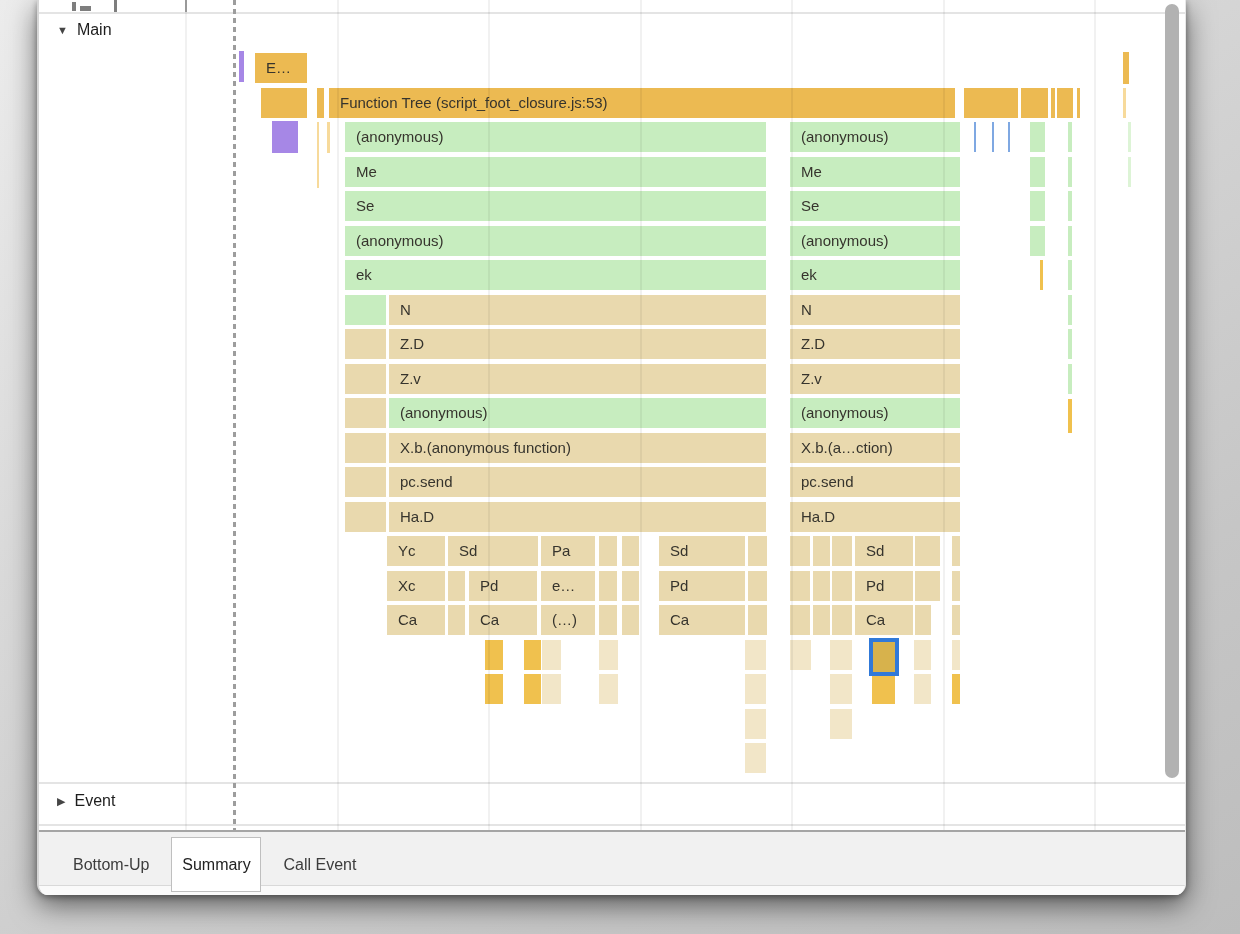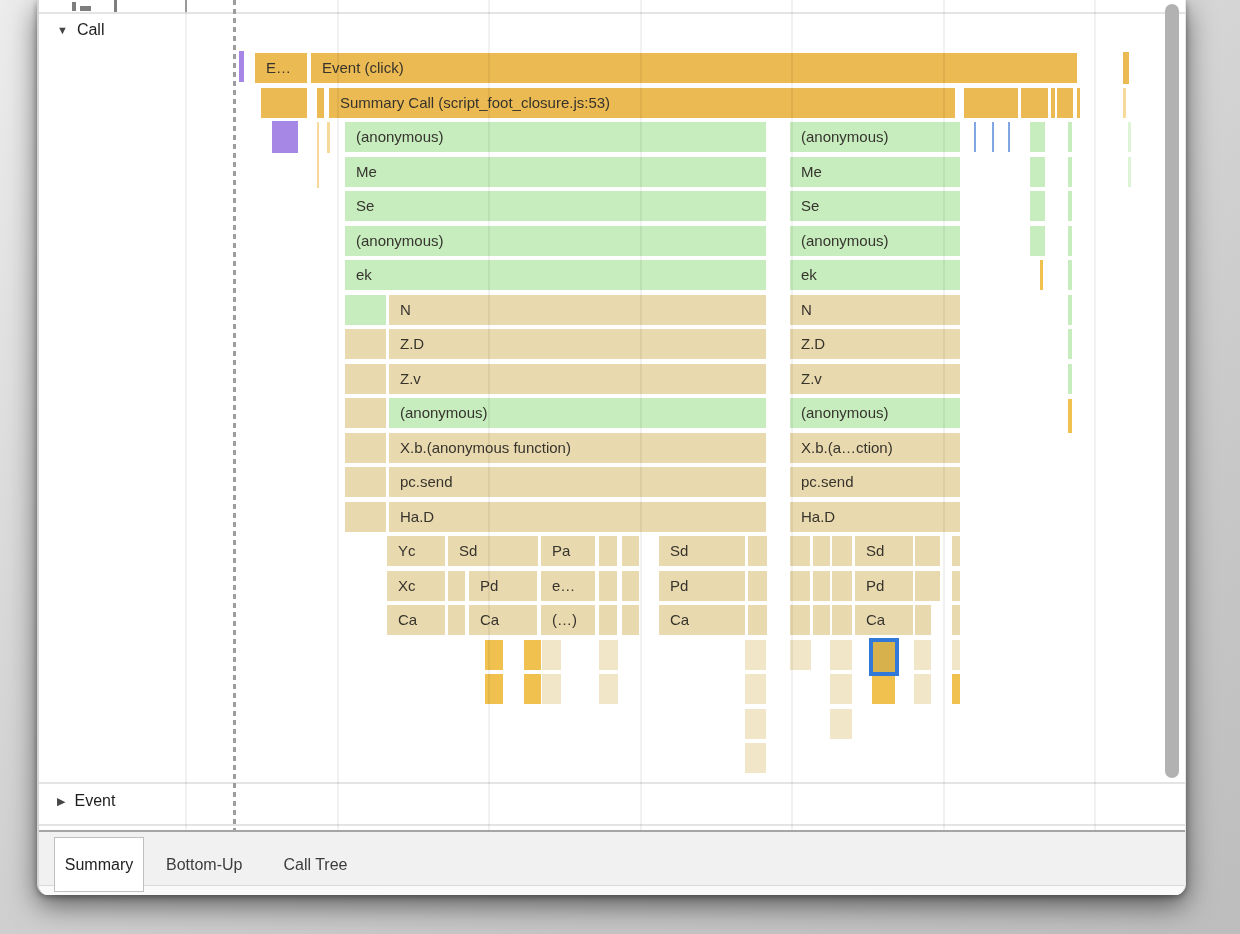"Call" span { text: Call -> Main }
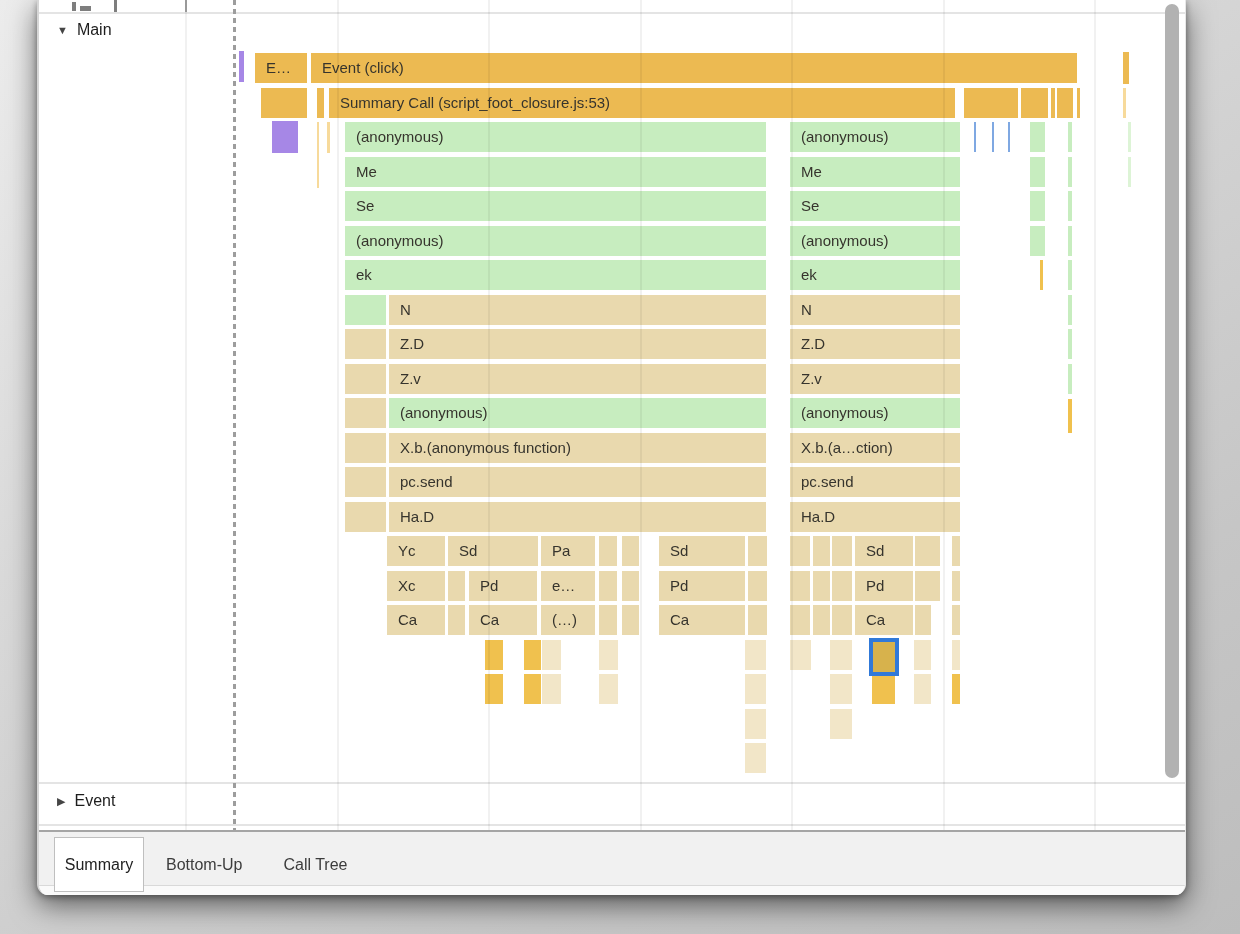"Event (click)" div.bar { html: <div>Event (click)</div> -> none }
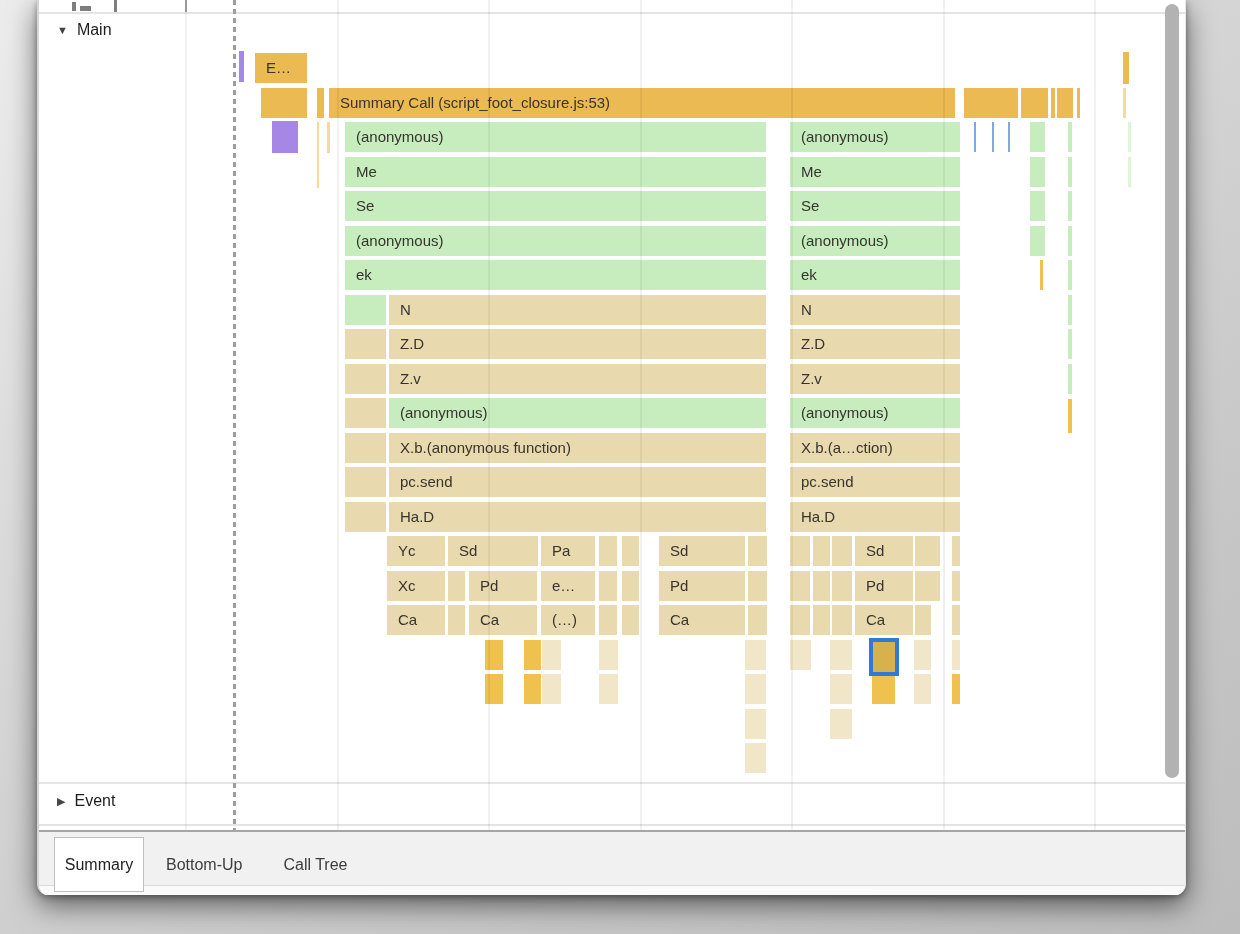"Summary Call (script_foot_closure.js:53)" div.bar { text: Summary Call -> Function Tree }
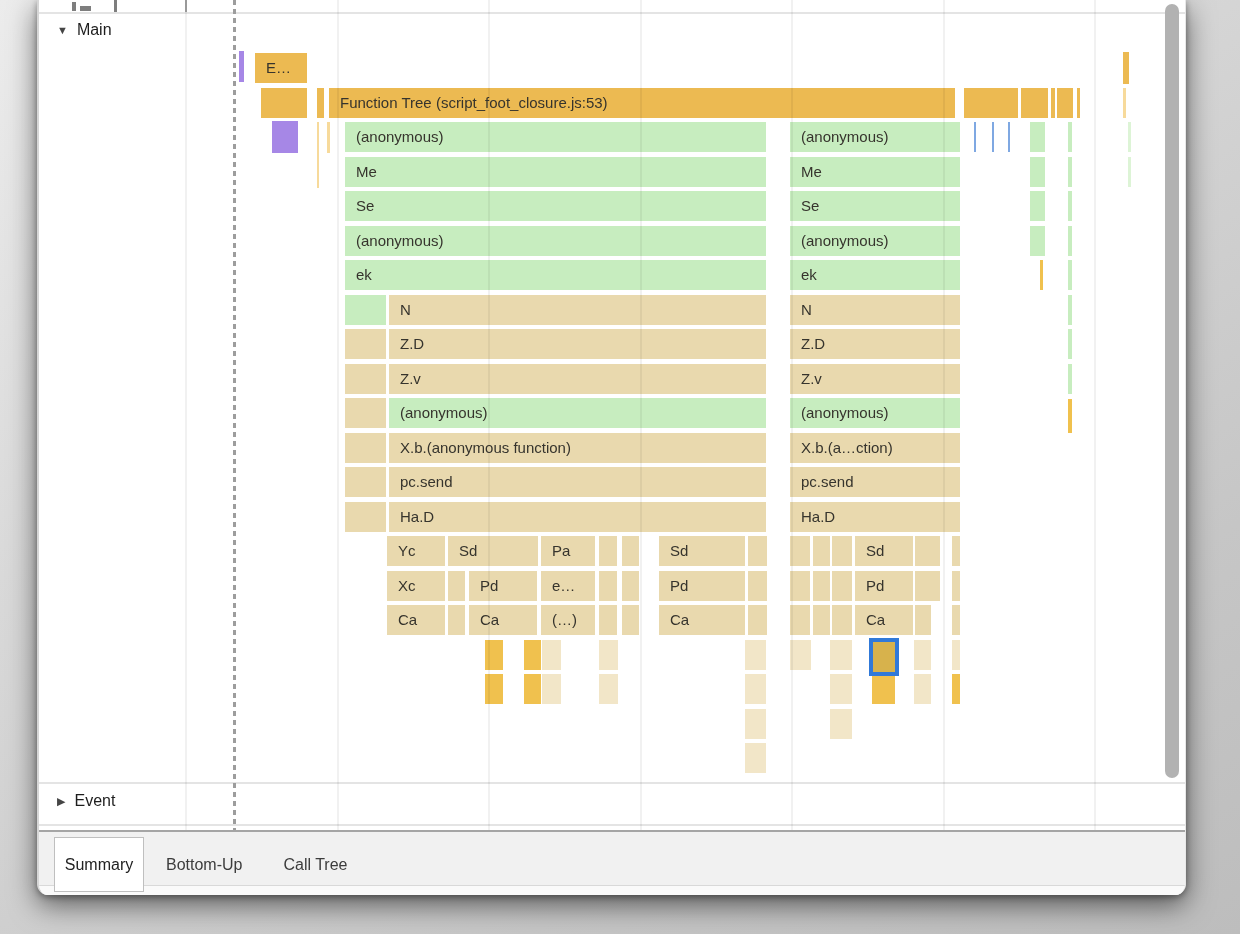"Summary" div.tab { order: before "Bottom-Up" -> after "Bottom-Up" }
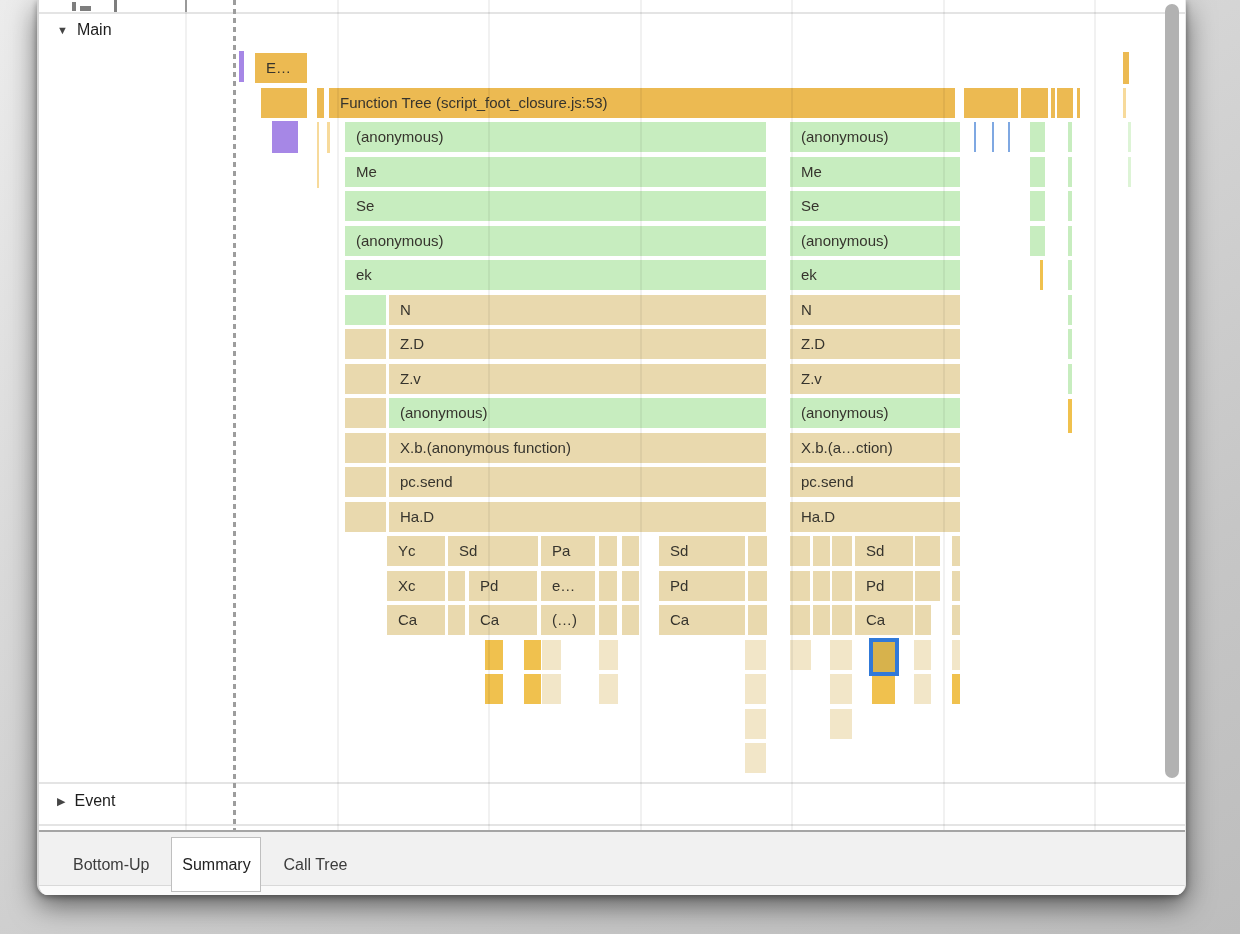"Call Tree" div.tab { text: Tree -> Event }
